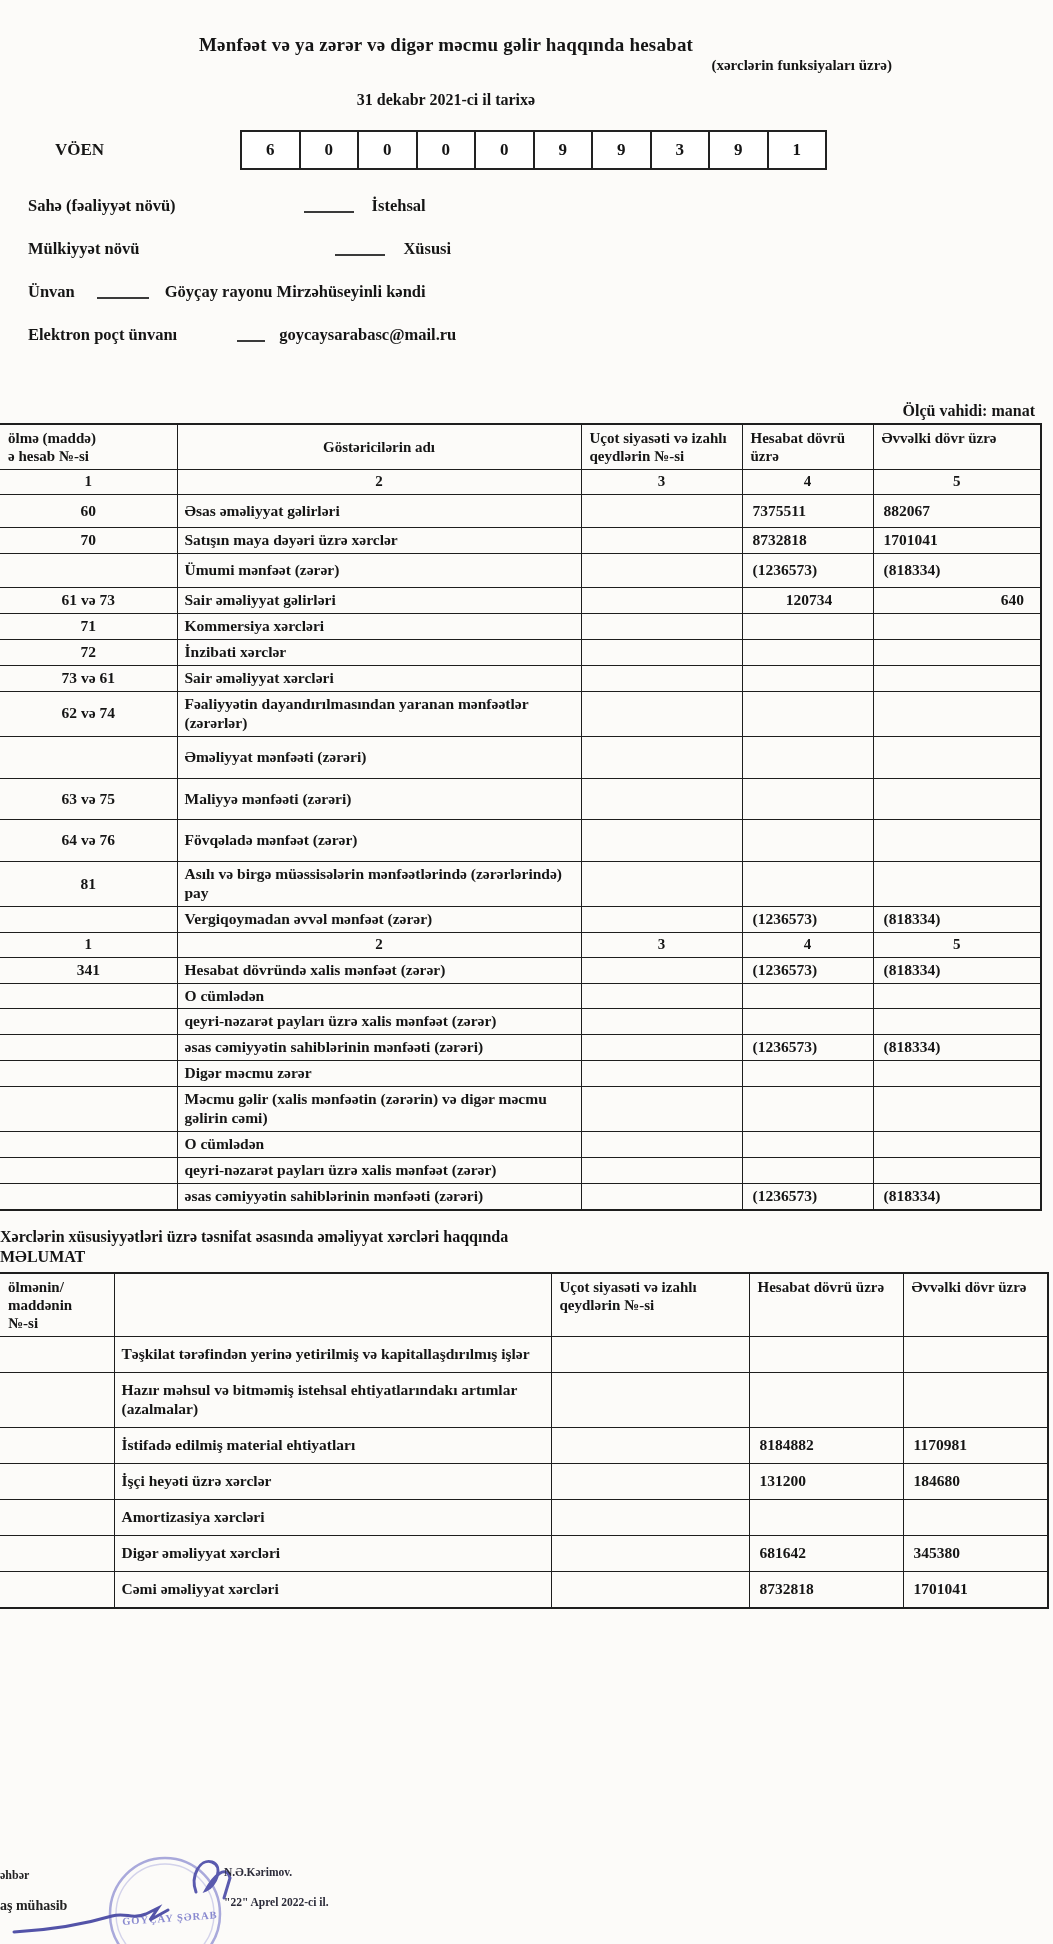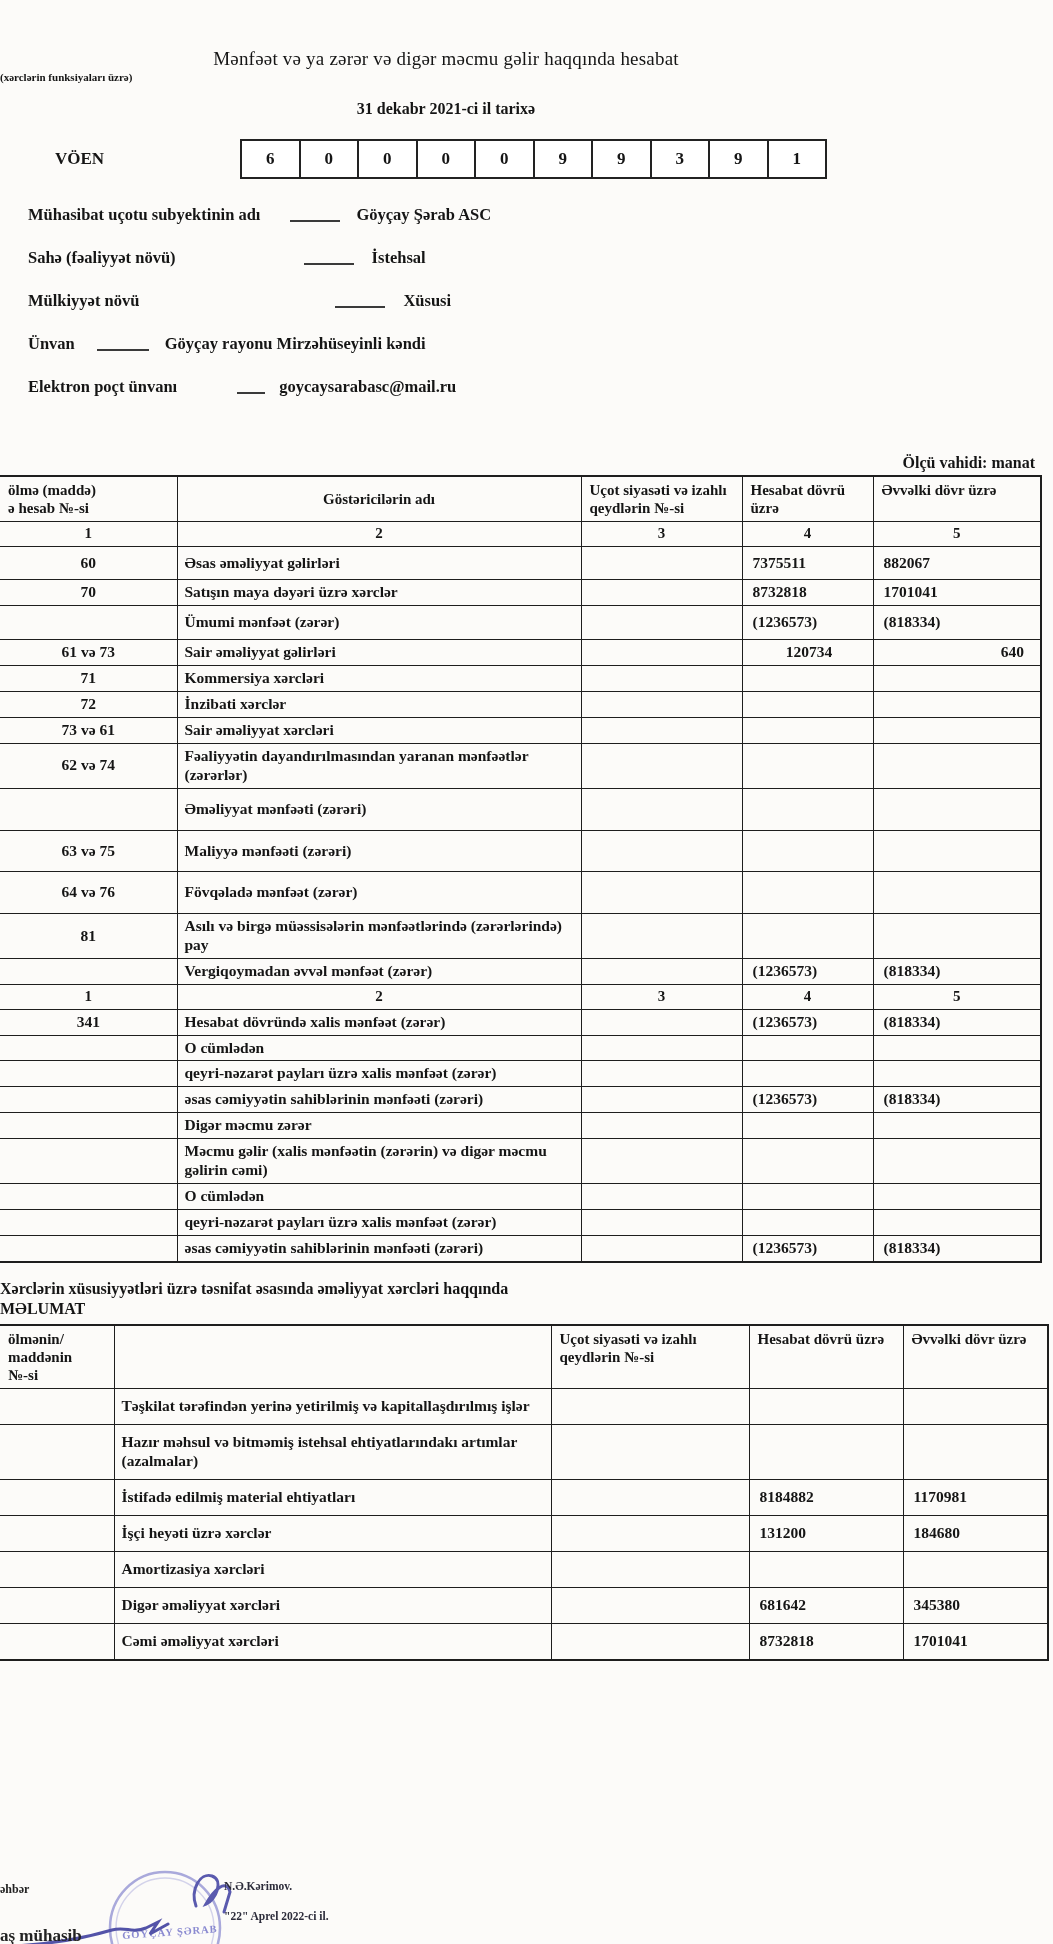"Mənfəət və ya zərər və" .doc-title { font-weight: normal -> bold; margin-top: 48px -> 34px }
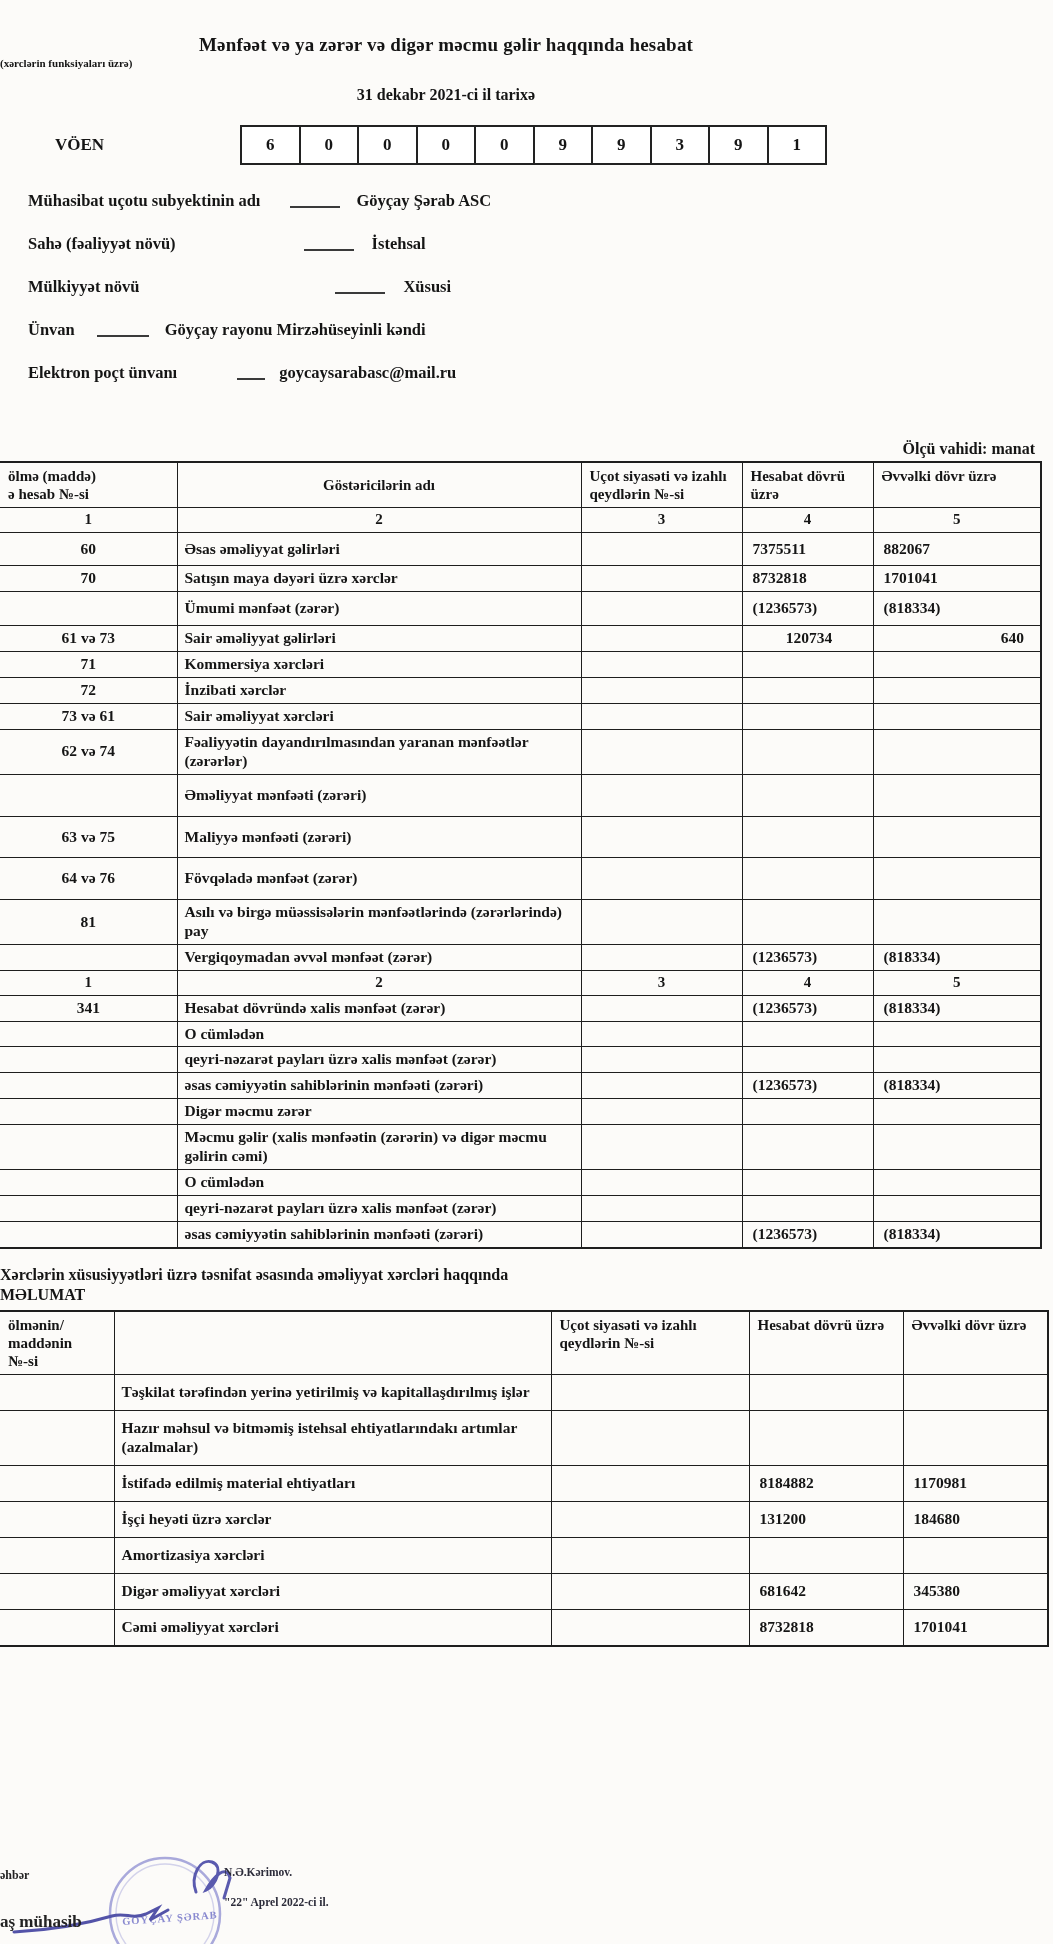"(xərclərin funksiyaları üzrə)" .doc-subtitle { font-size: 11px -> 15px; text-align: left -> right }
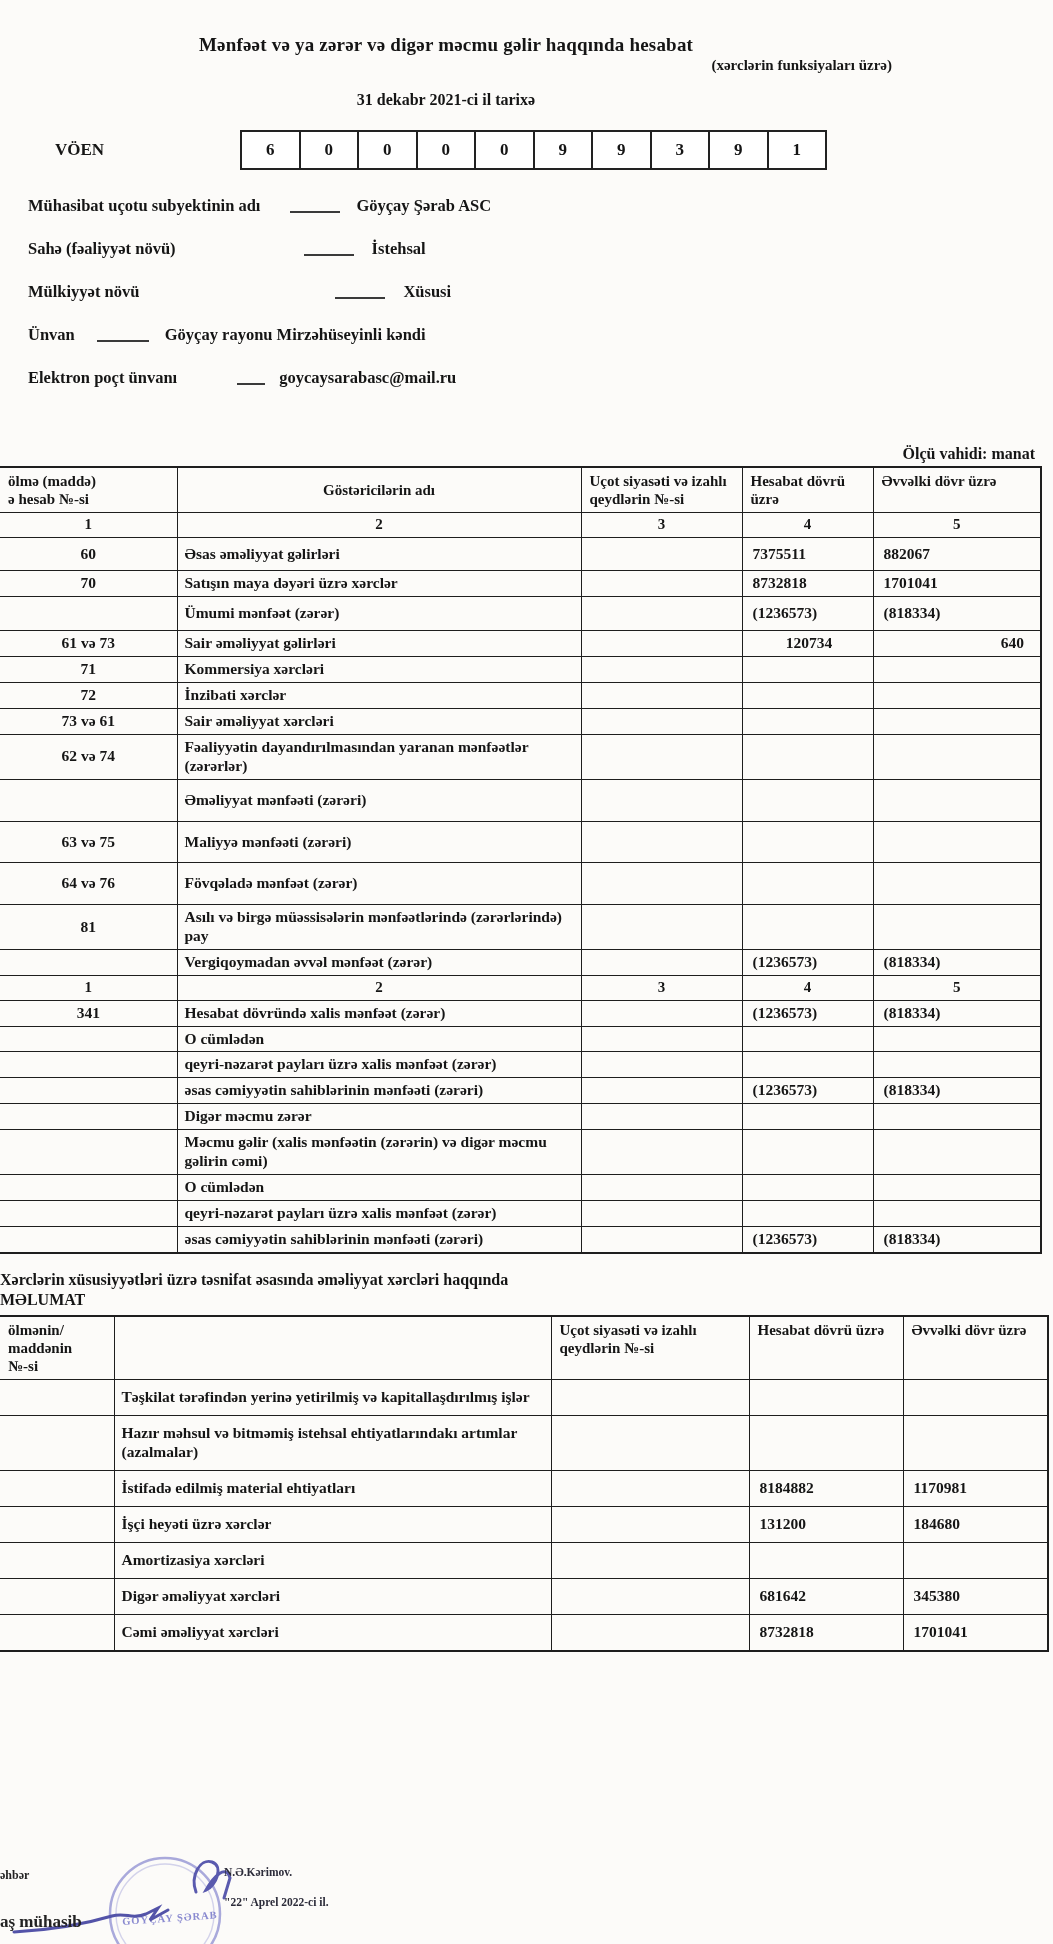"Mühasibat uçotu subyektinin adı" div.field { html: <div> <span>Mühasibat uçotu subyektinin adı</span> <span></span> <span>Göyçay Şərab ASC</span> </div> -> none }
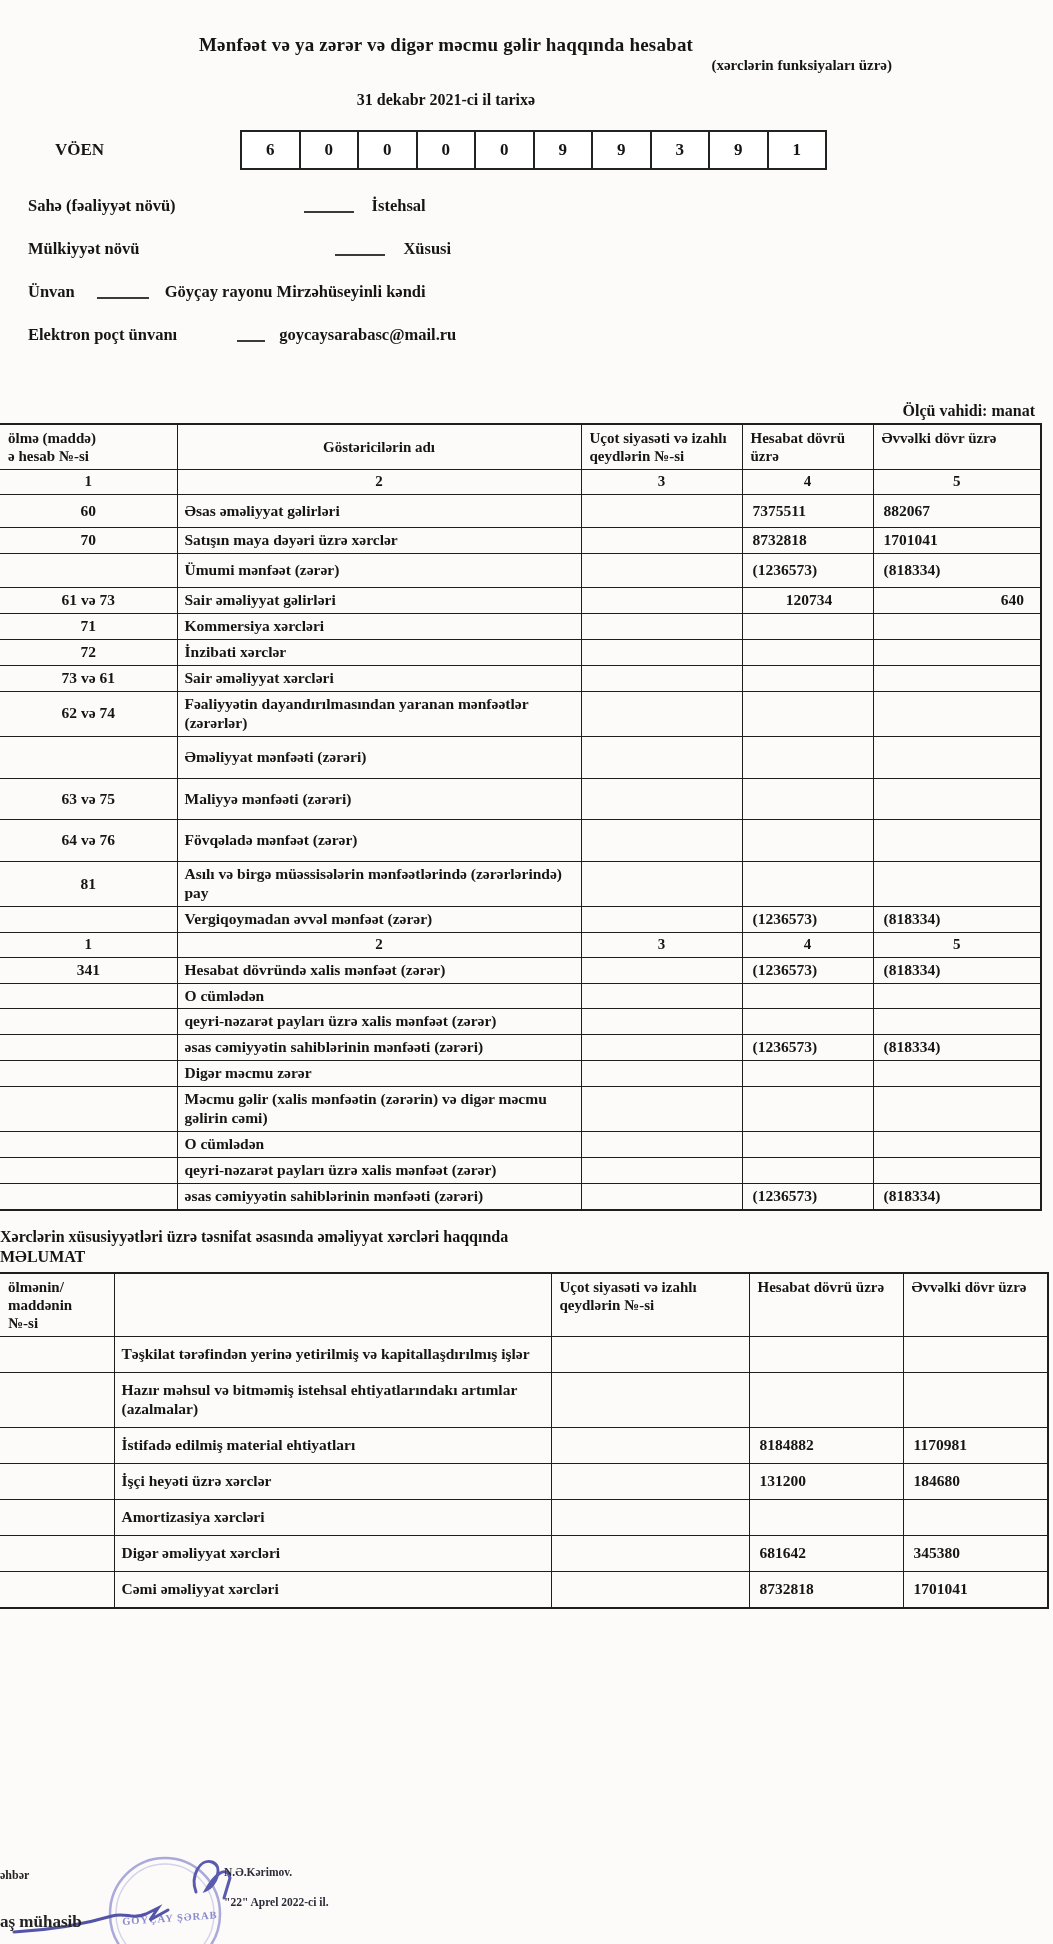"aş mühasib" .role-2 { font-size: 17px -> 14px; margin-top: 14px -> none }
